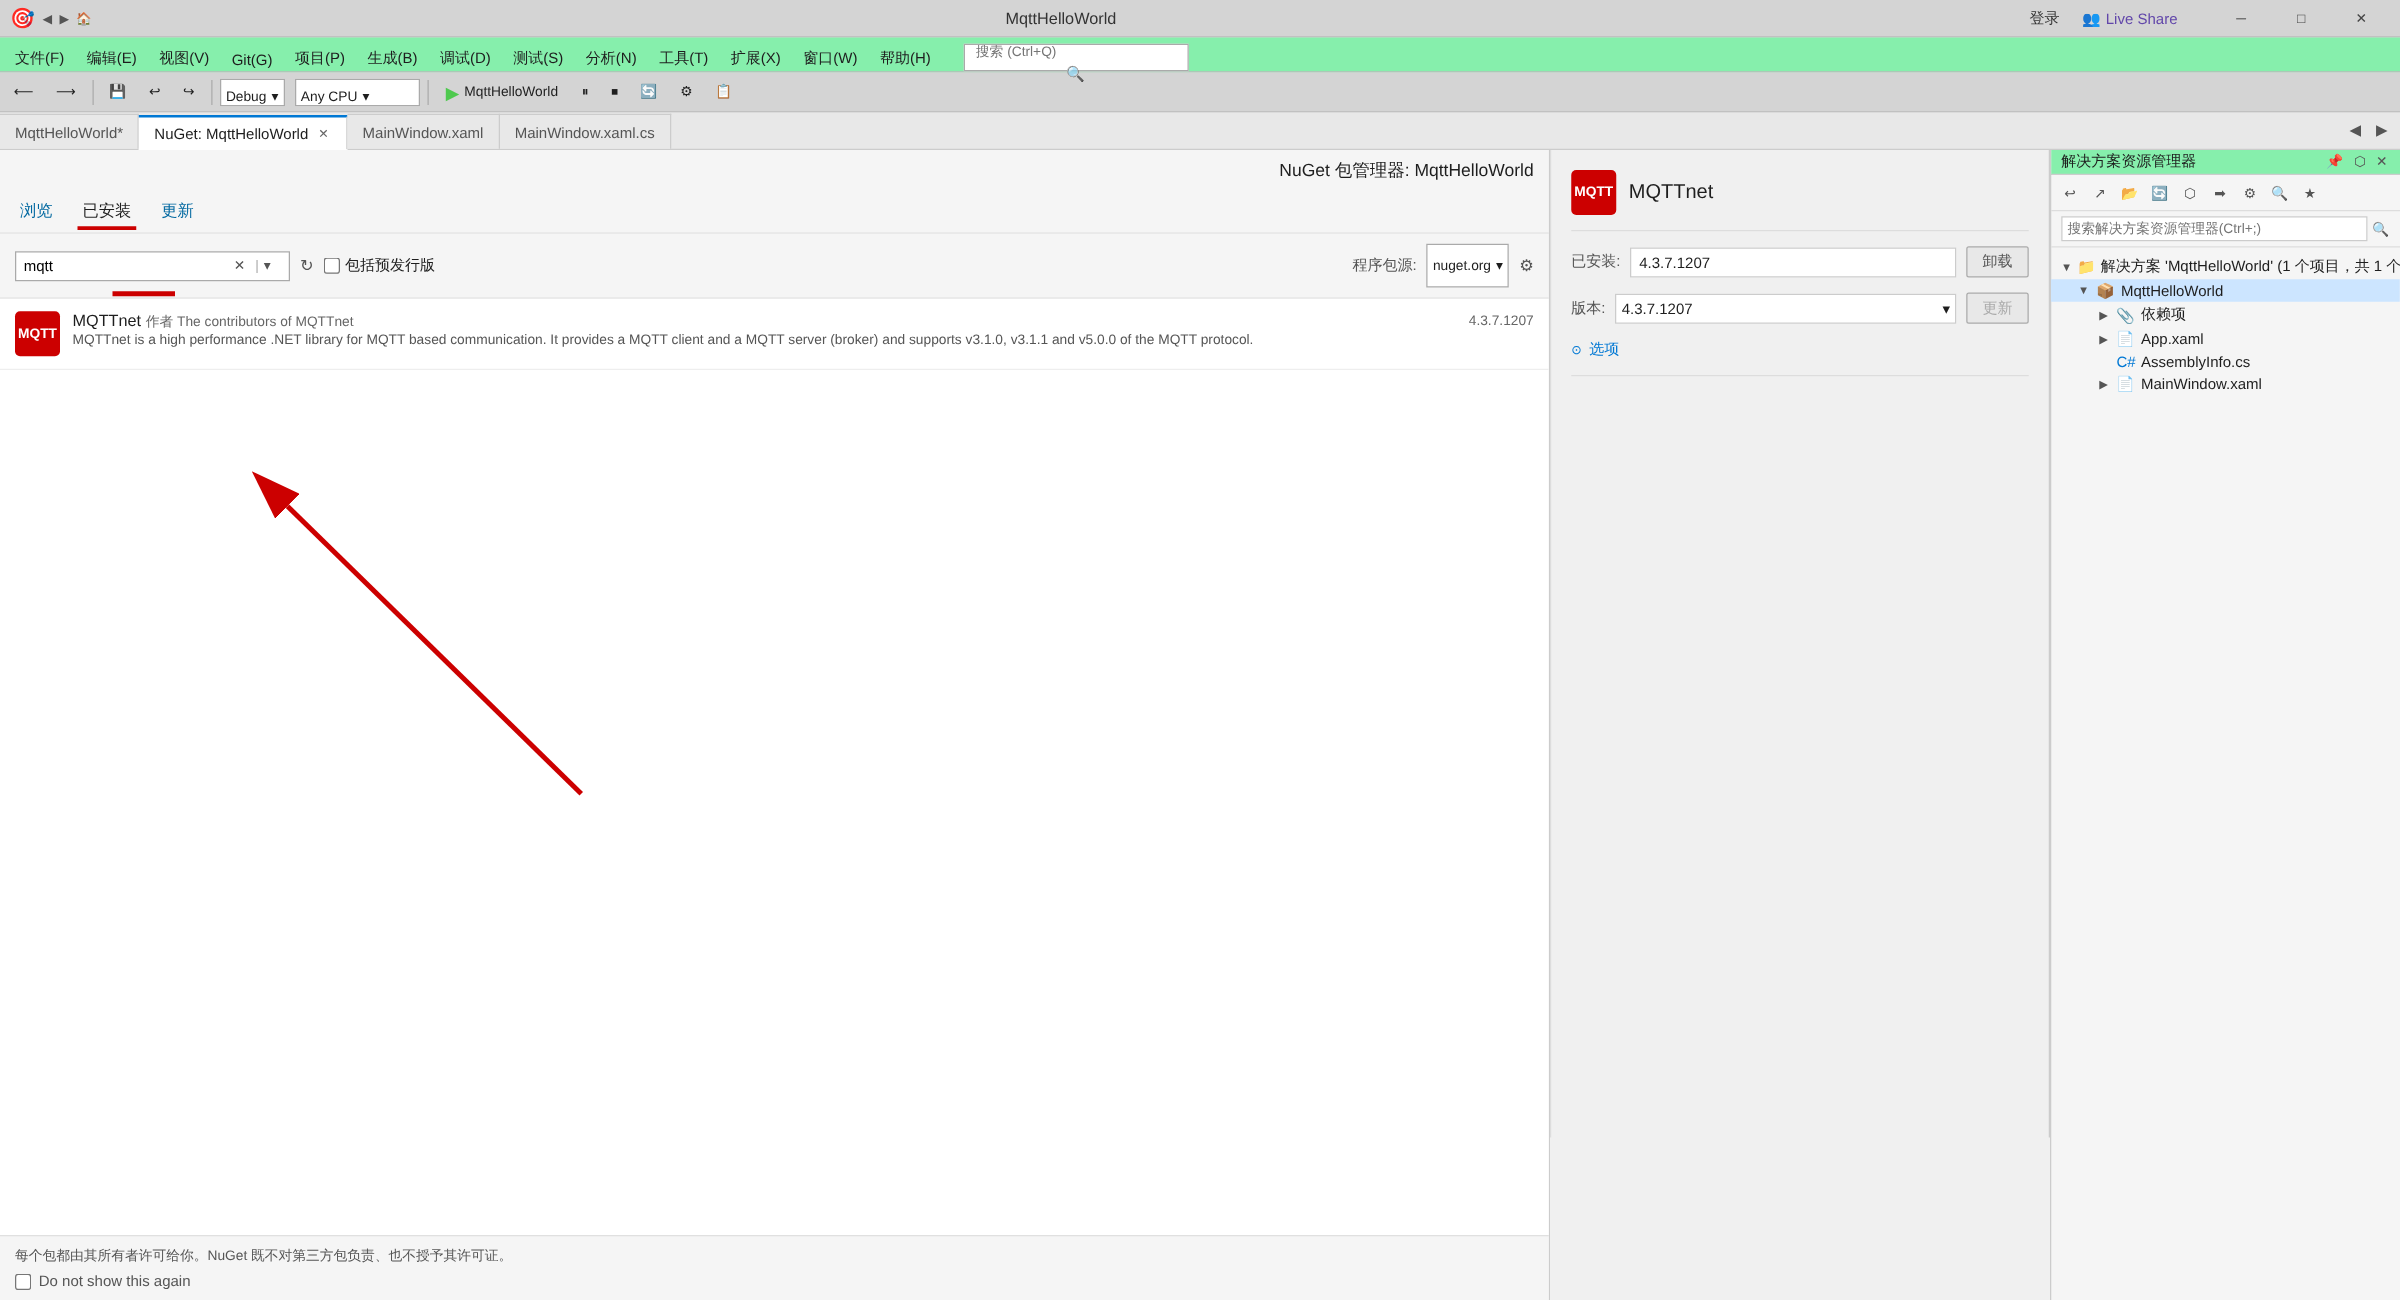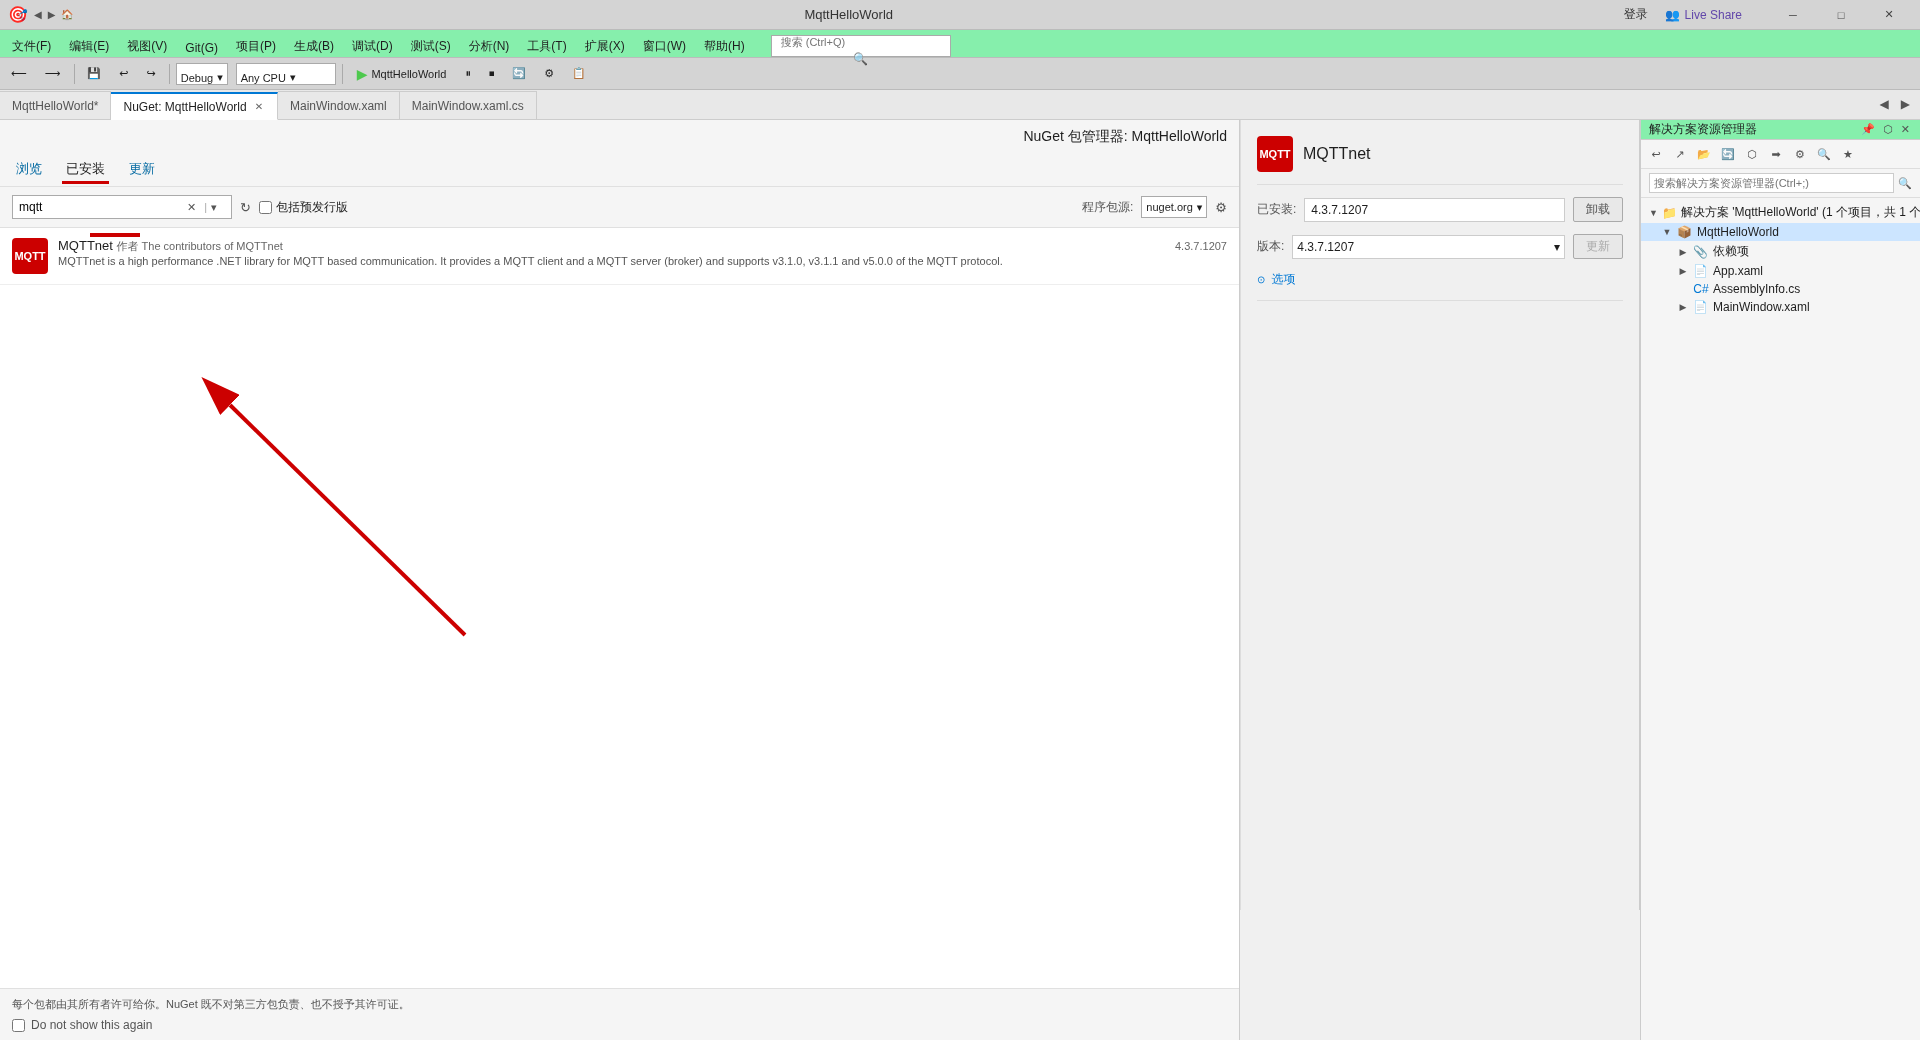"nuget.org" .source-dropdown { height: 22px -> 35px }
